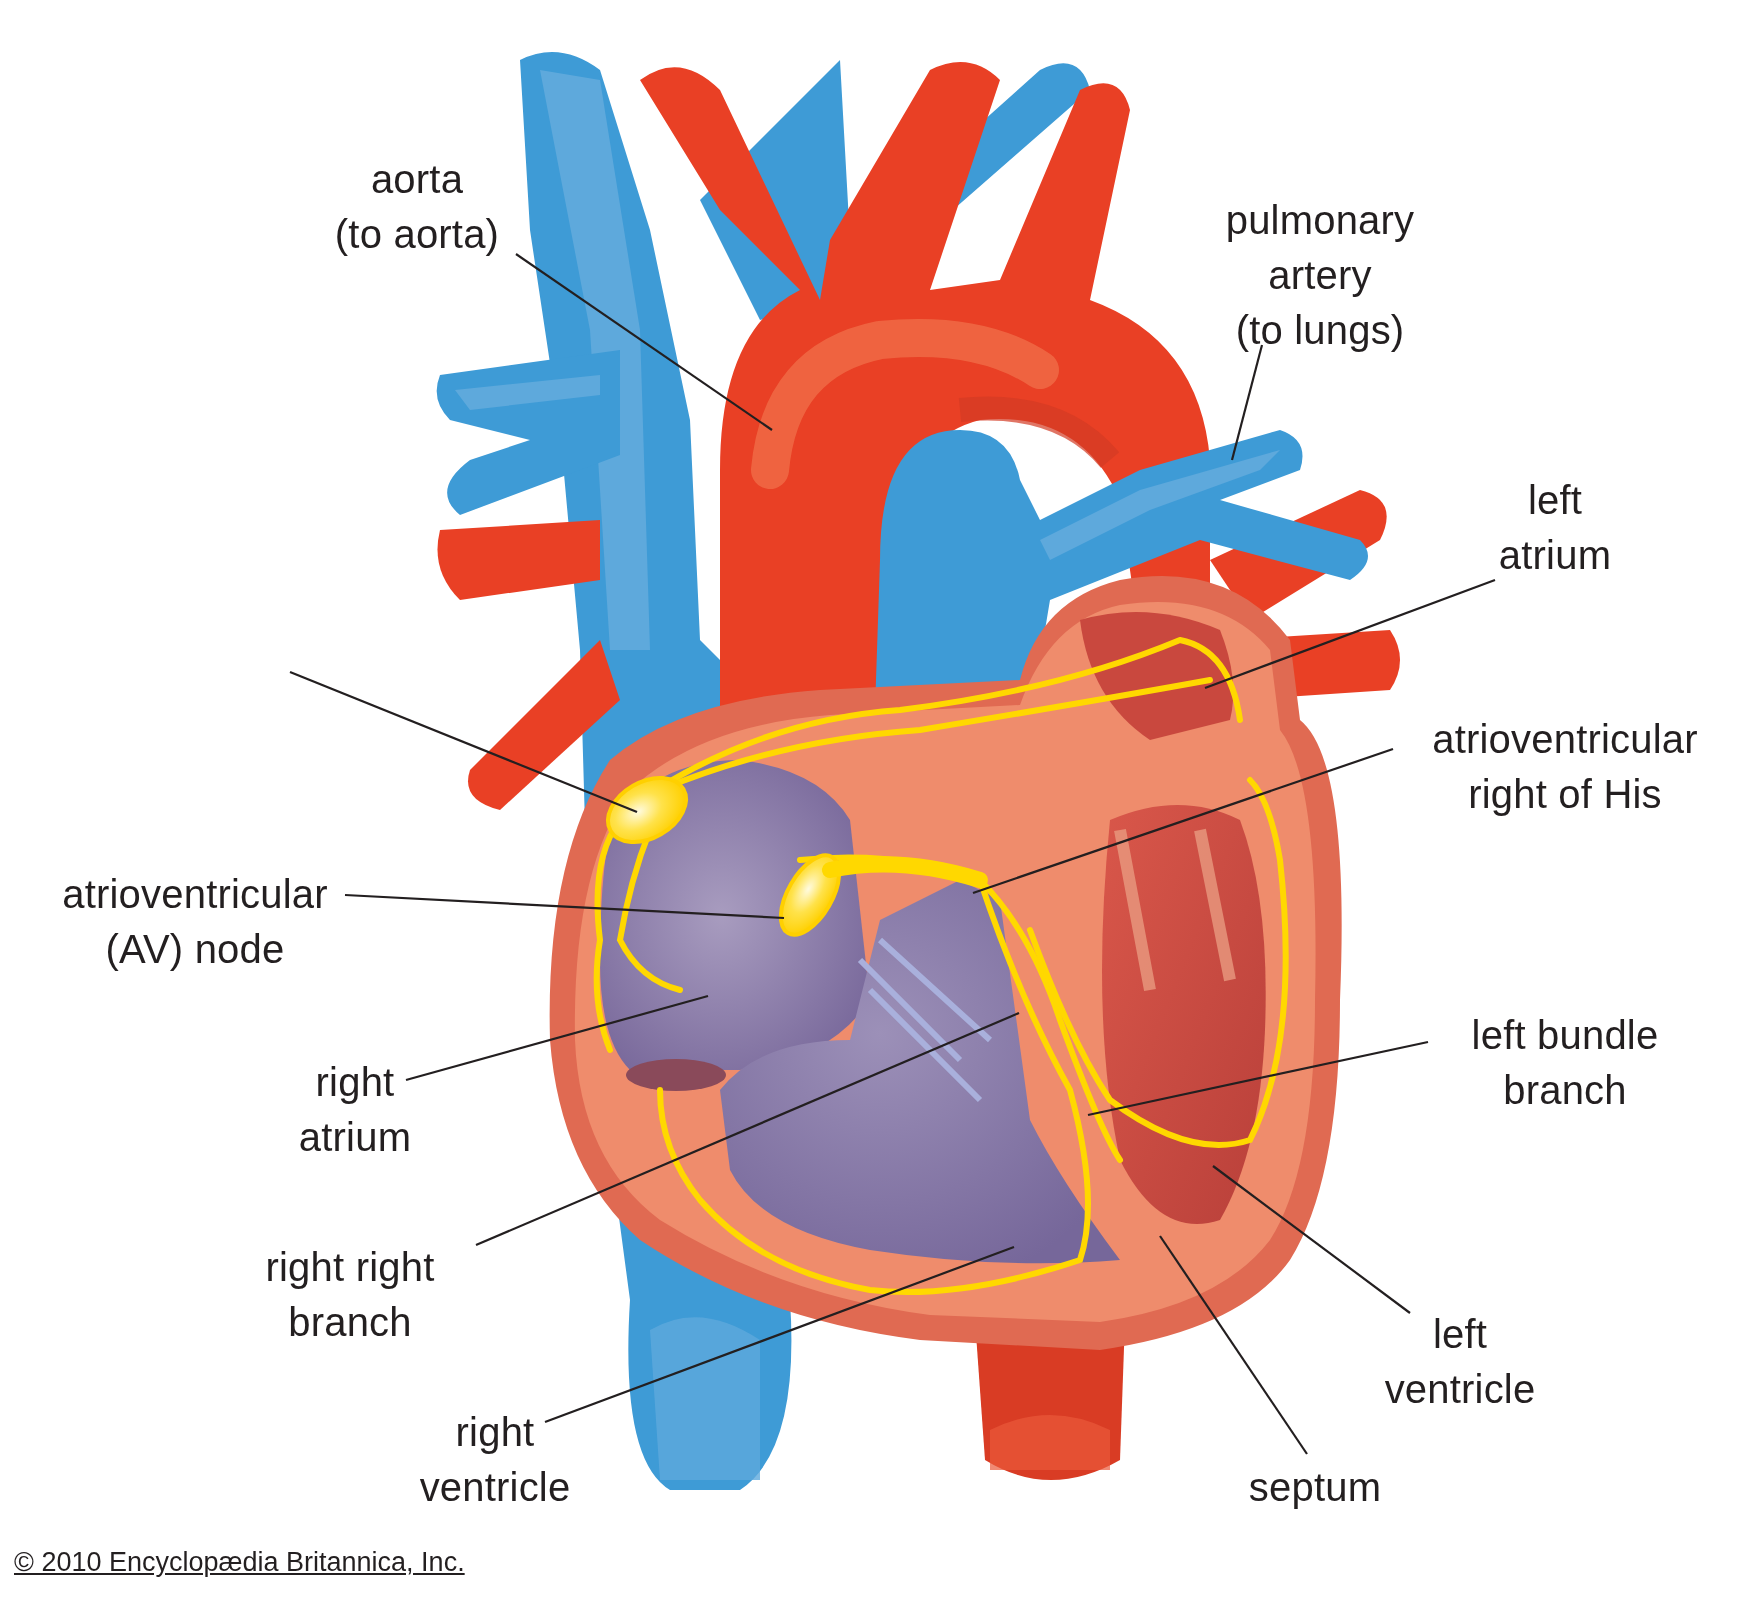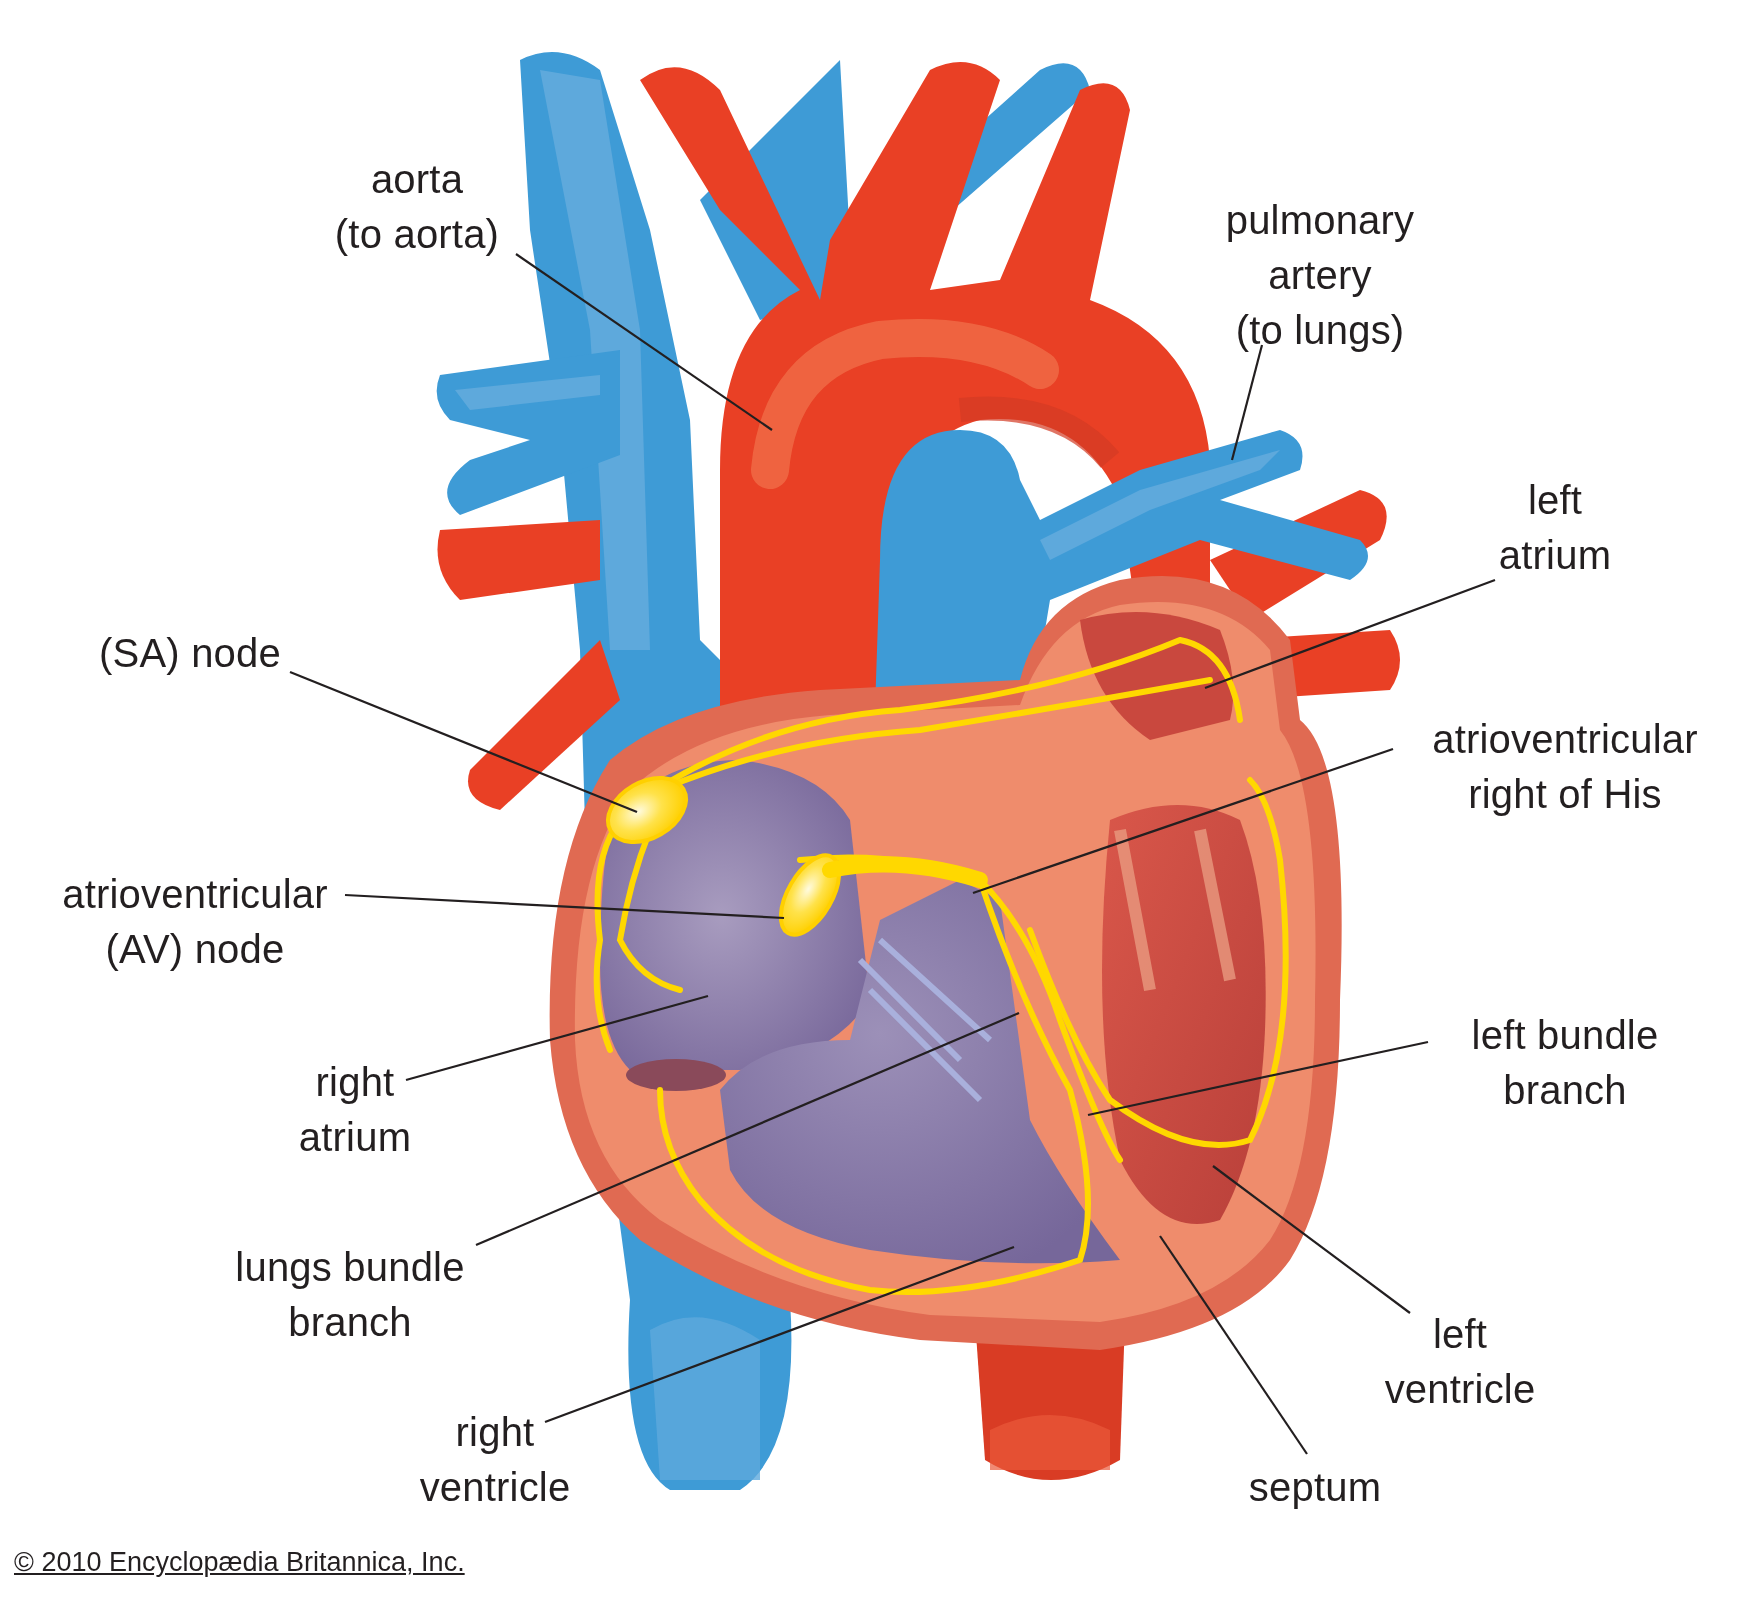"(SA) node" span { html: <span>(SA) node</span> -> none }
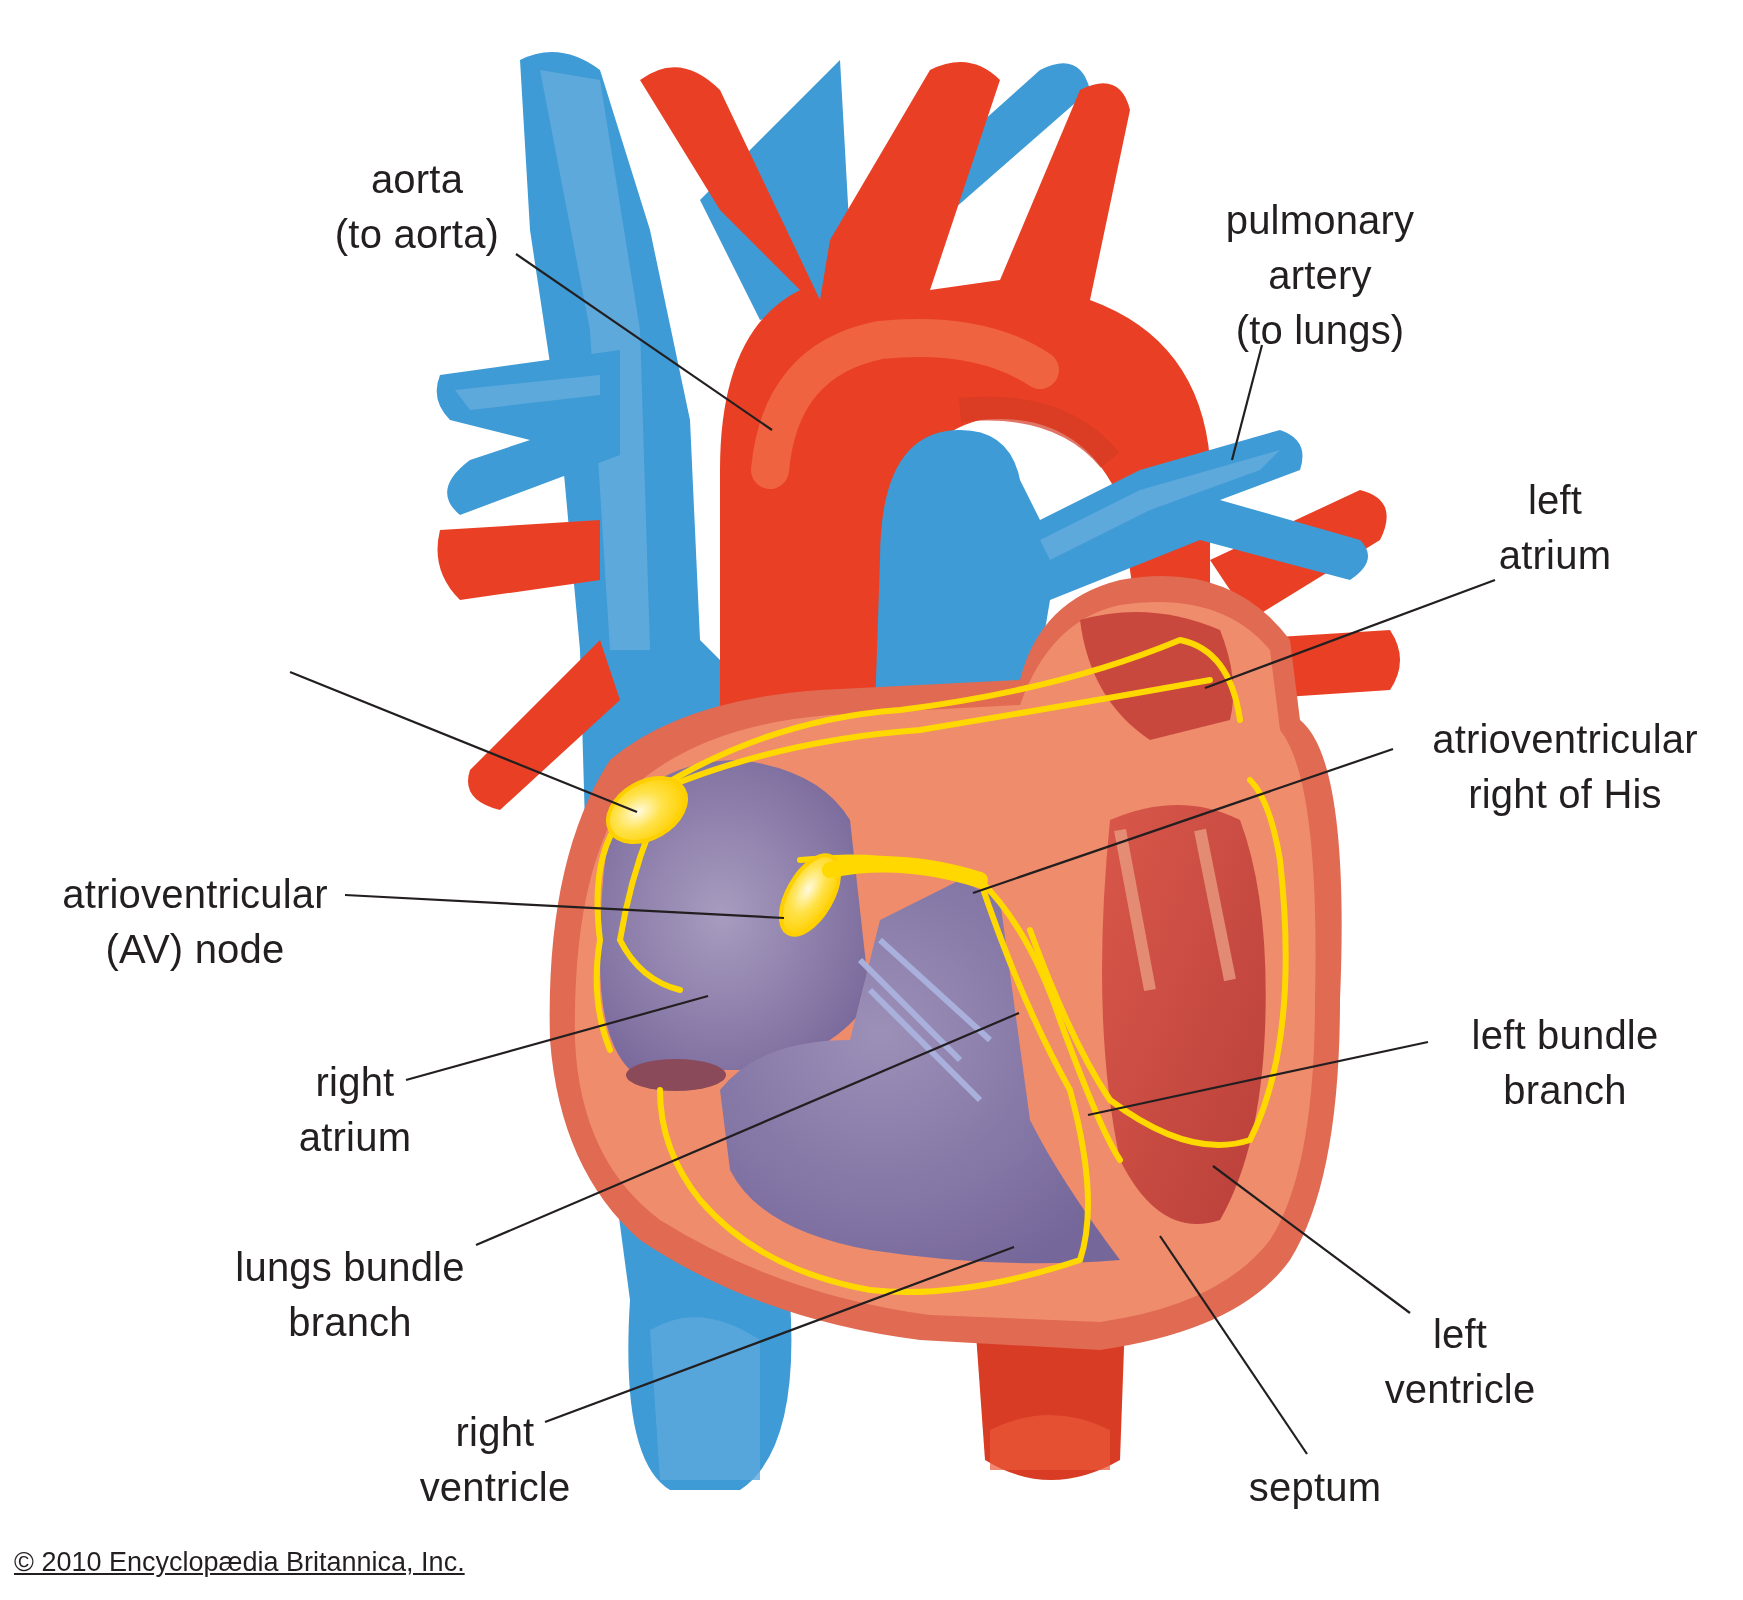"lungs bundle" span { text: lungs bundle -> right right }
